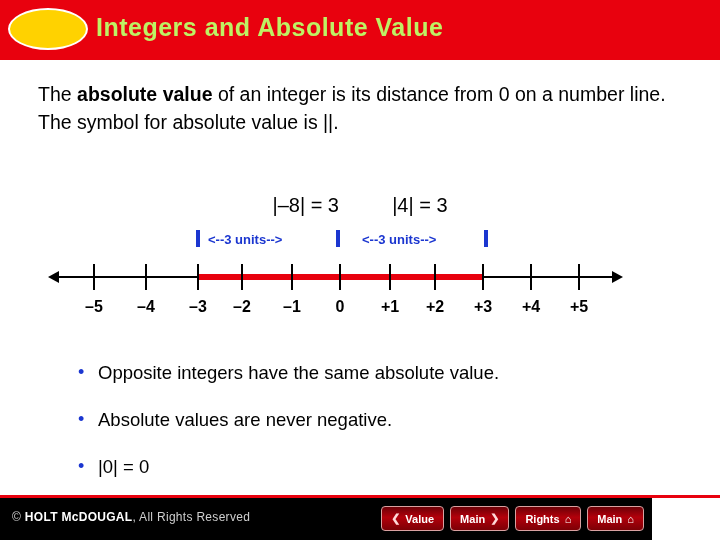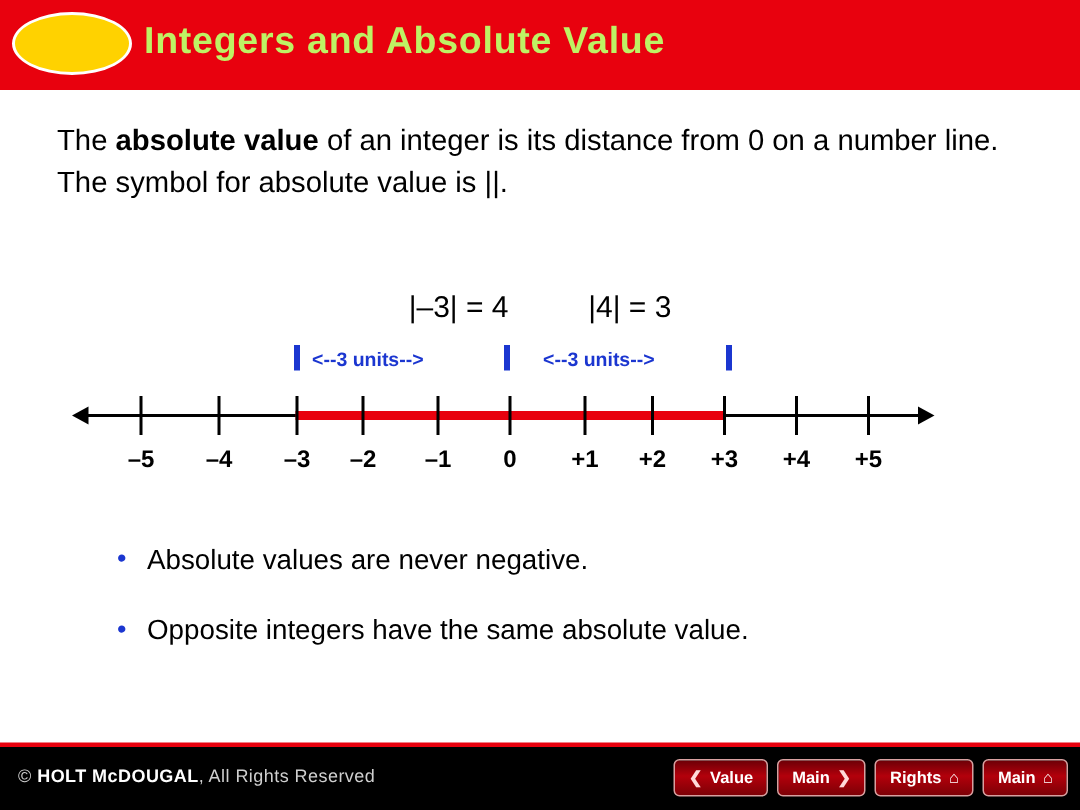"|–3| = 4" span.expr { text: 3| = 4 -> 8| = 3 }
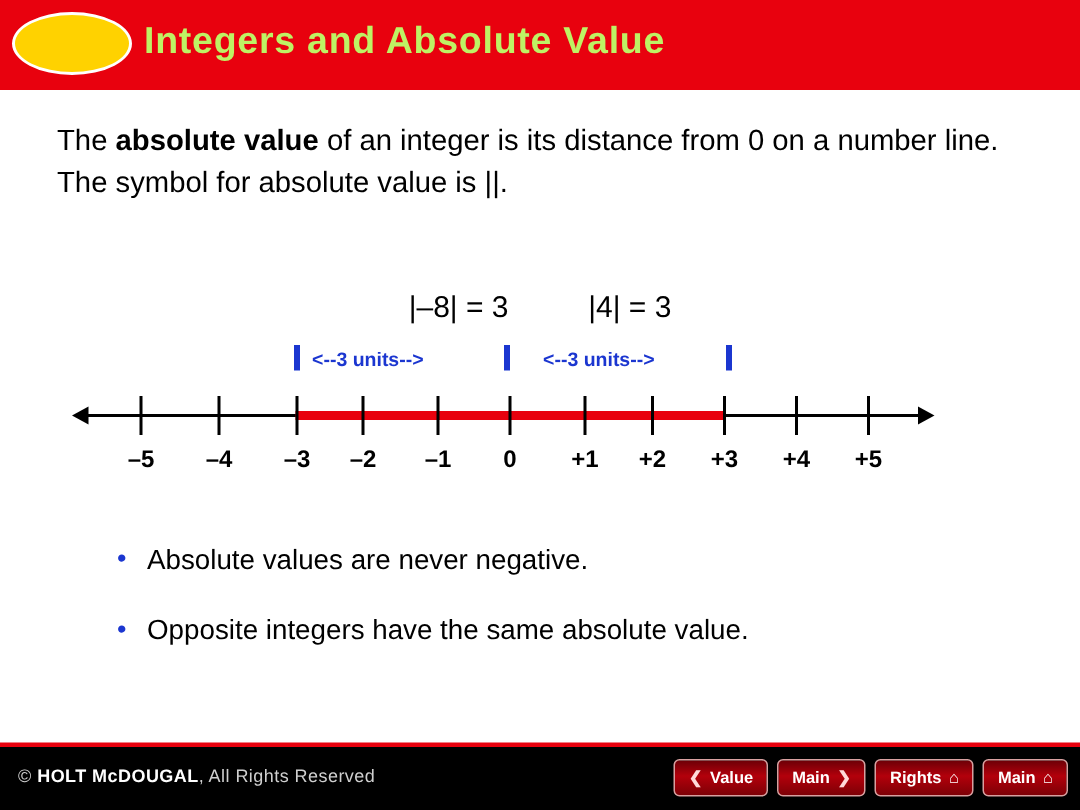"Absolute values are never negative." div.bullet { order: before "Opposite integers have the same" -> after "Opposite integers have the same" }
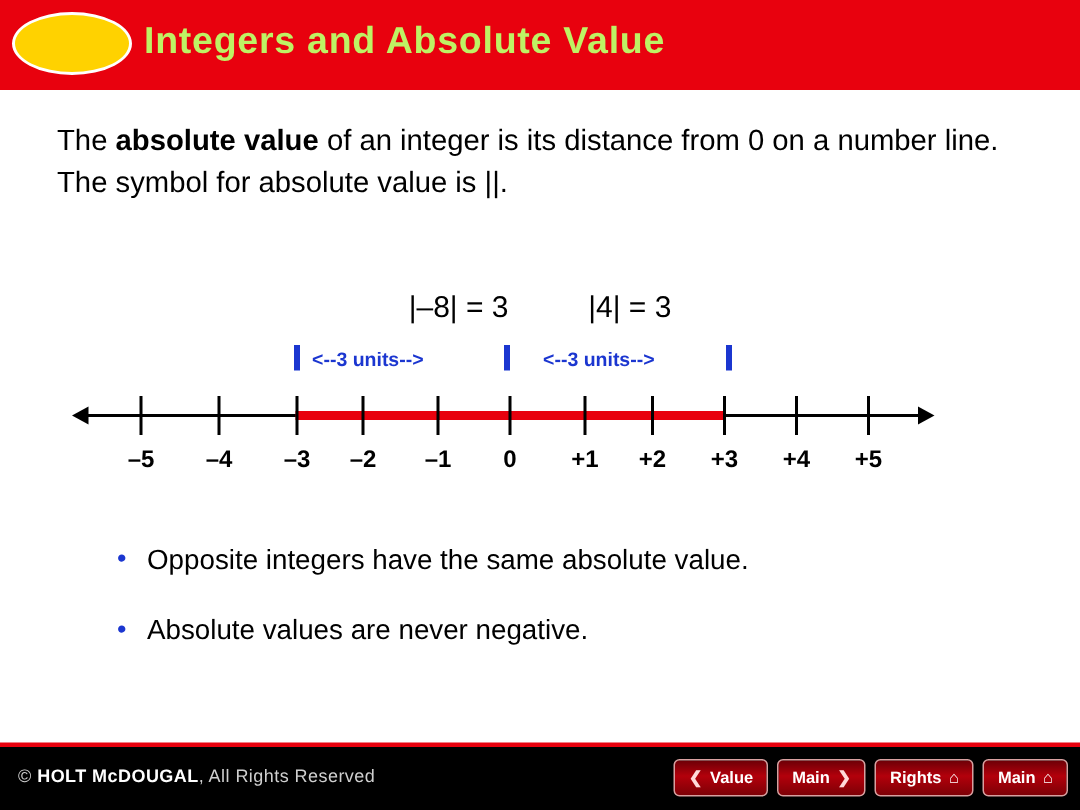"|0| = 0" div.bullet { html: none -> <div>|0| = 0</div> }
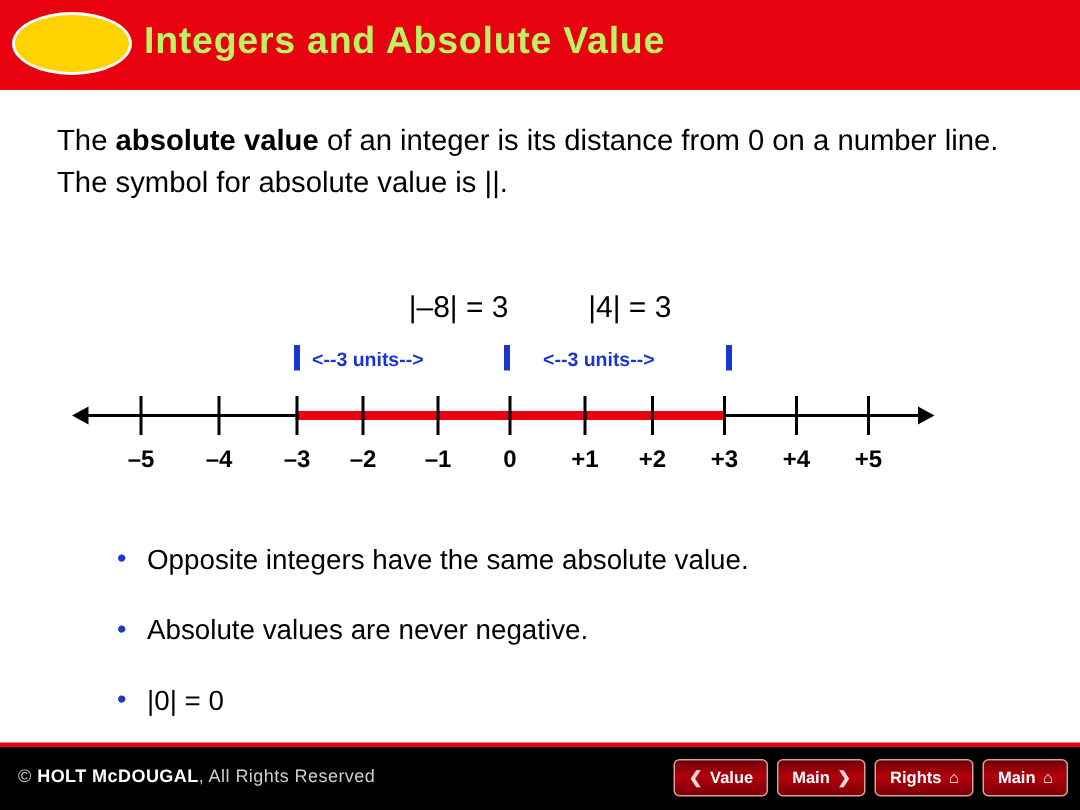"© HOLT McDOUGAL, All Rights" .footer { width: 720px -> 652px }
